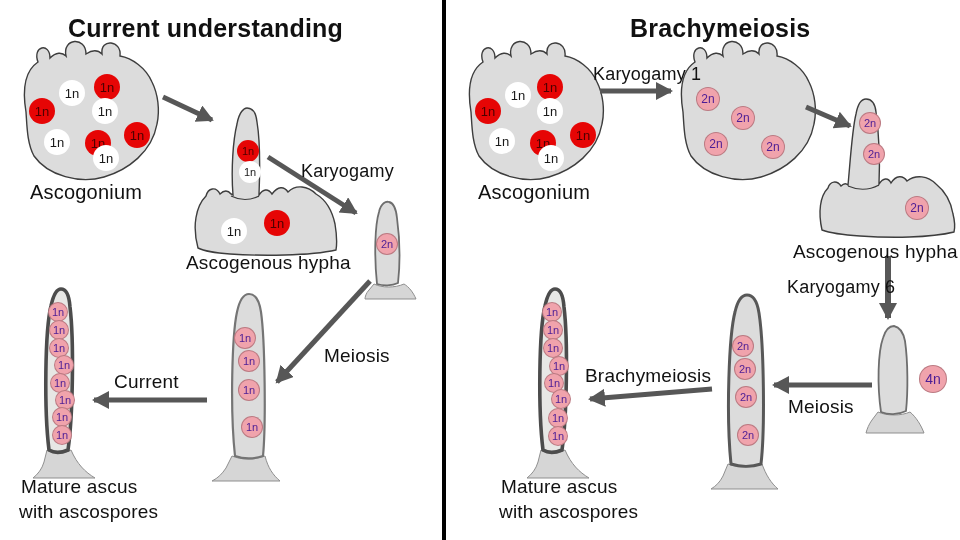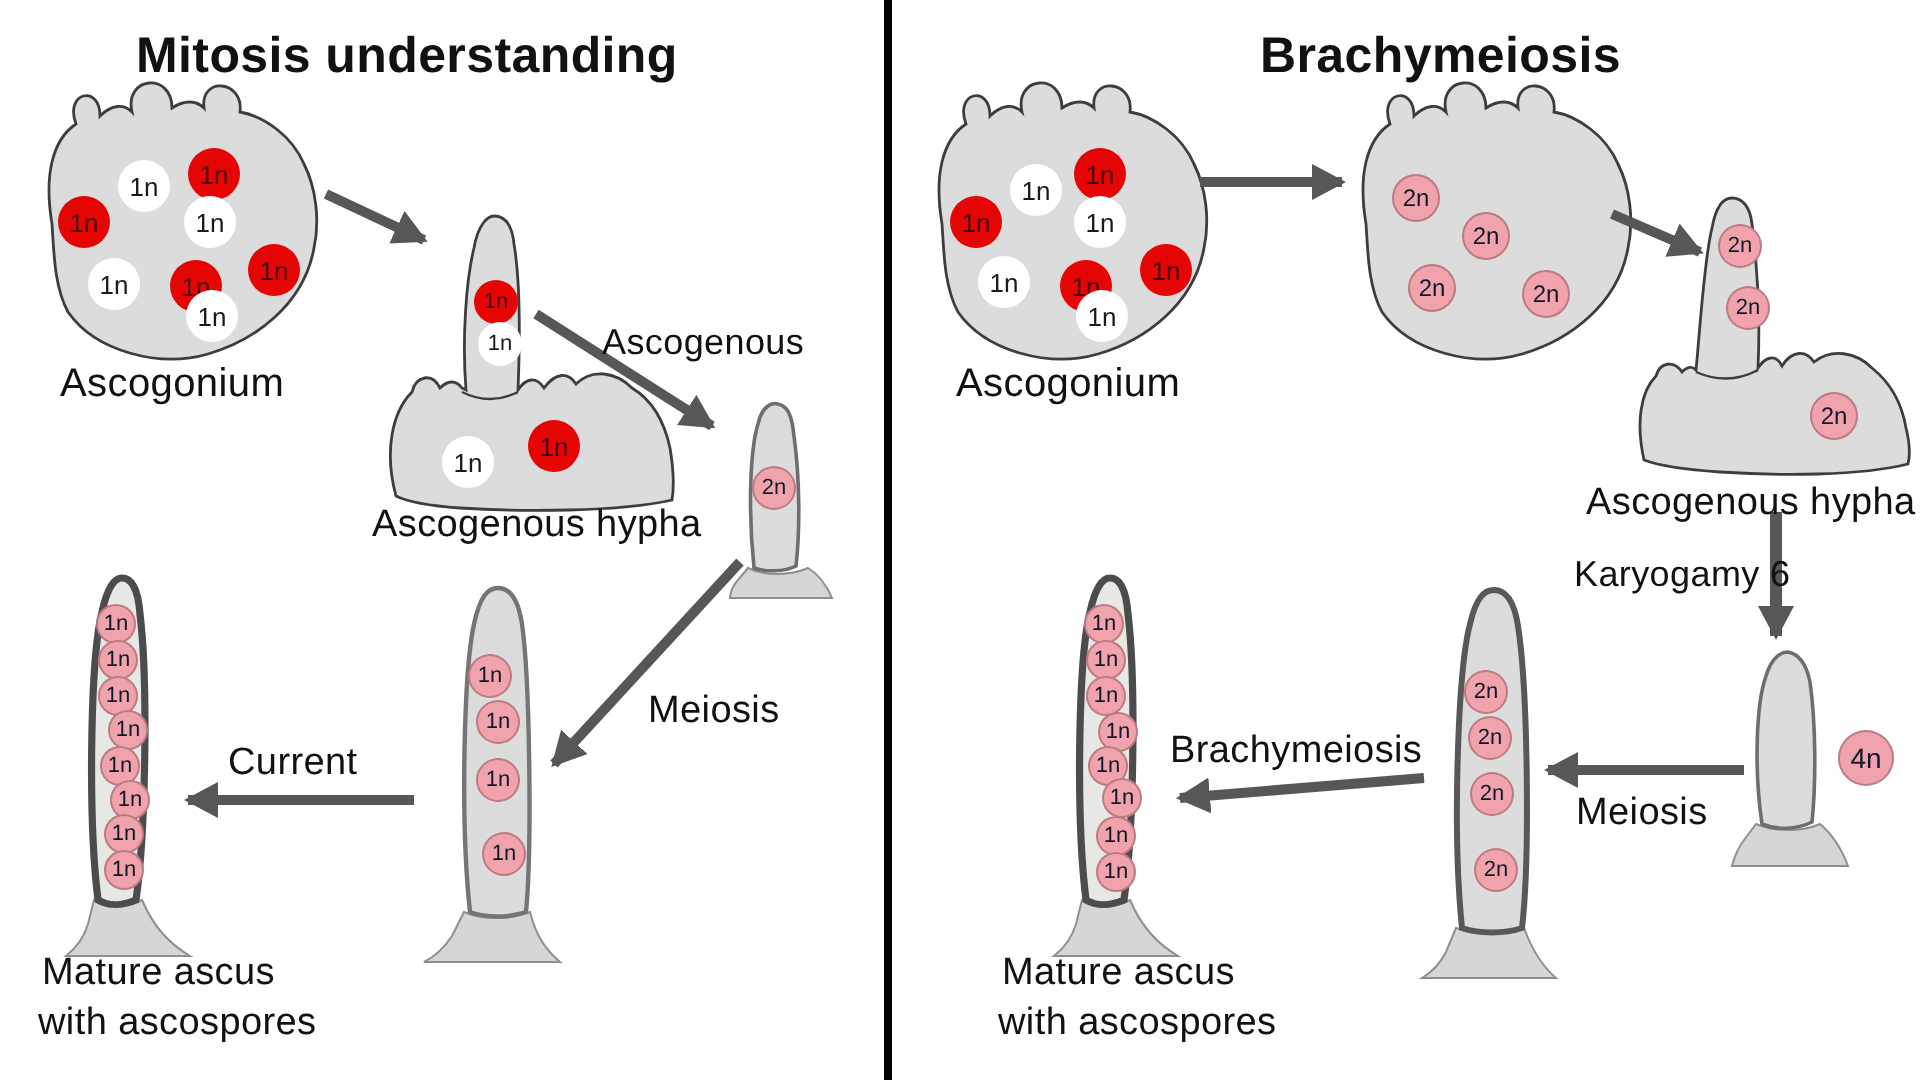"Mitosis understanding" div.lbl { text: Mitosis -> Current }
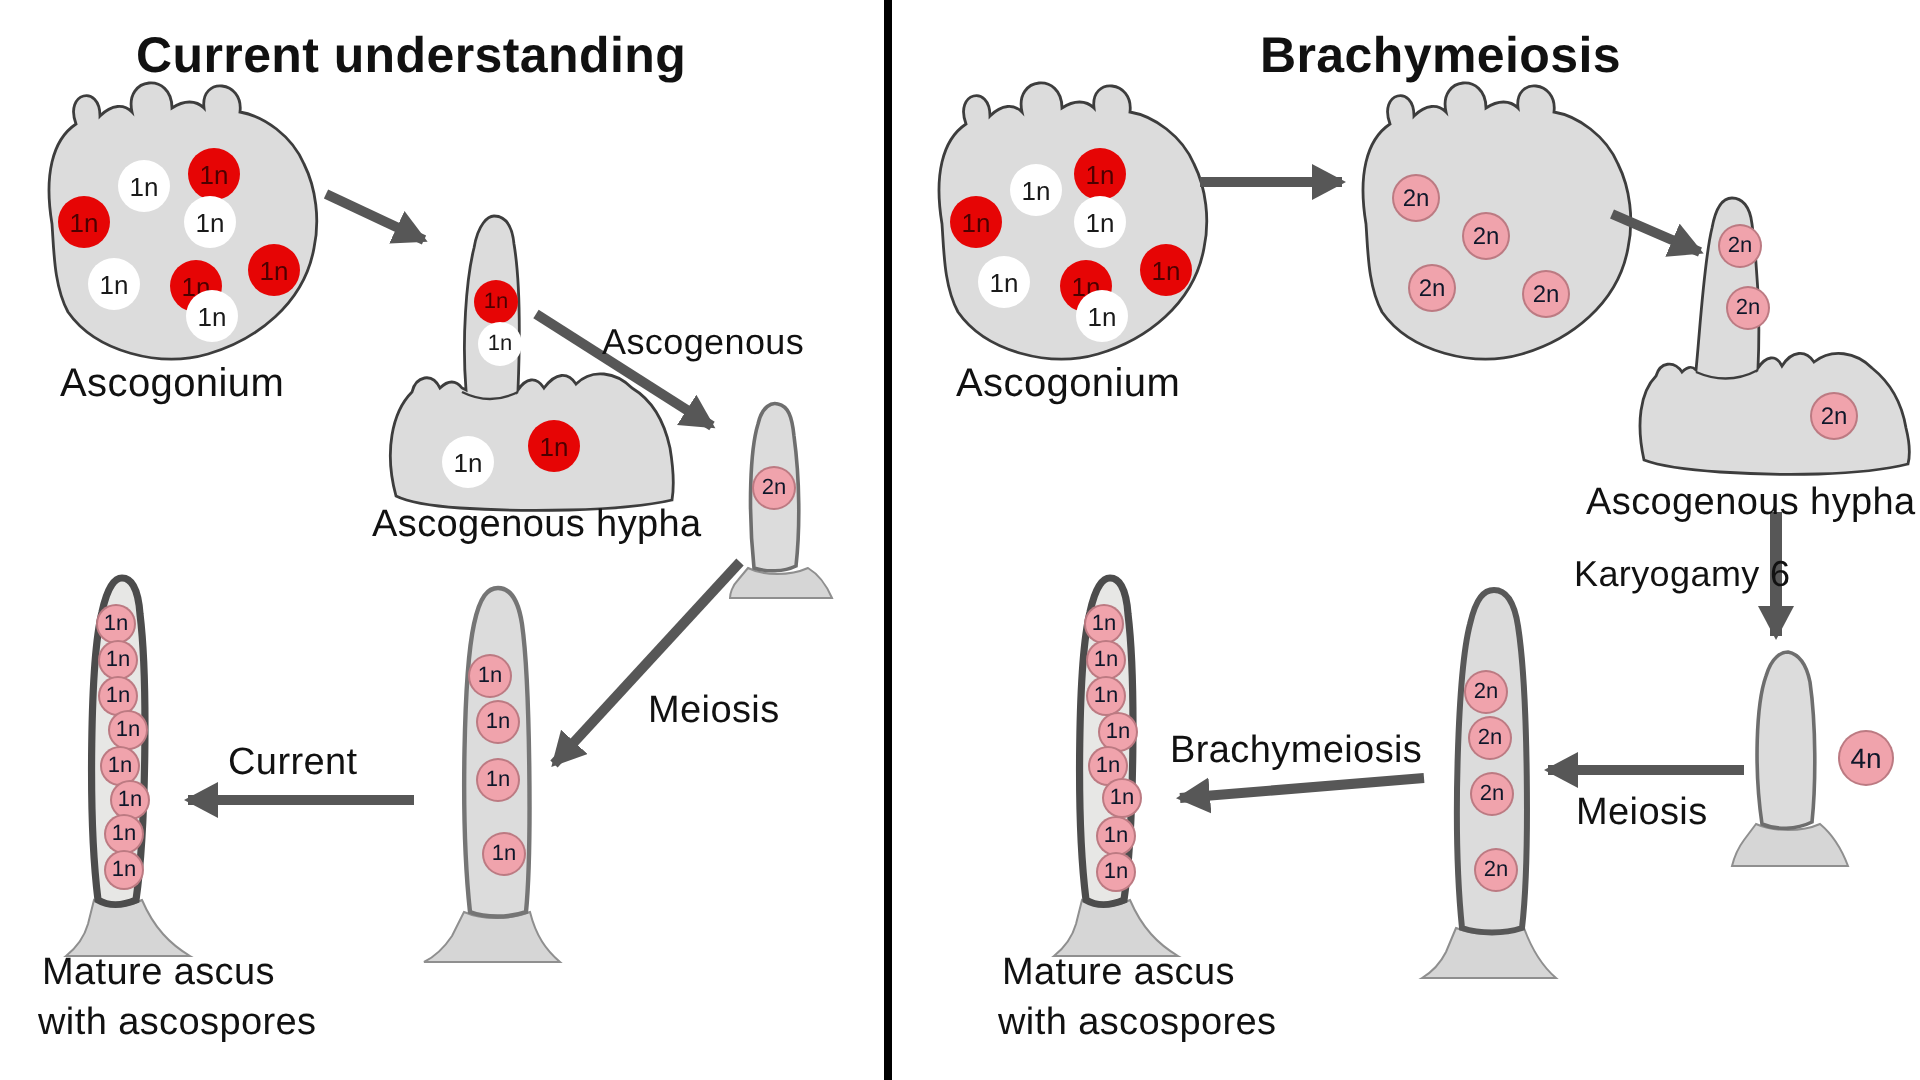"Karyogamy 1" div.lbl { html: none -> <div>Karyogamy 1</div> }
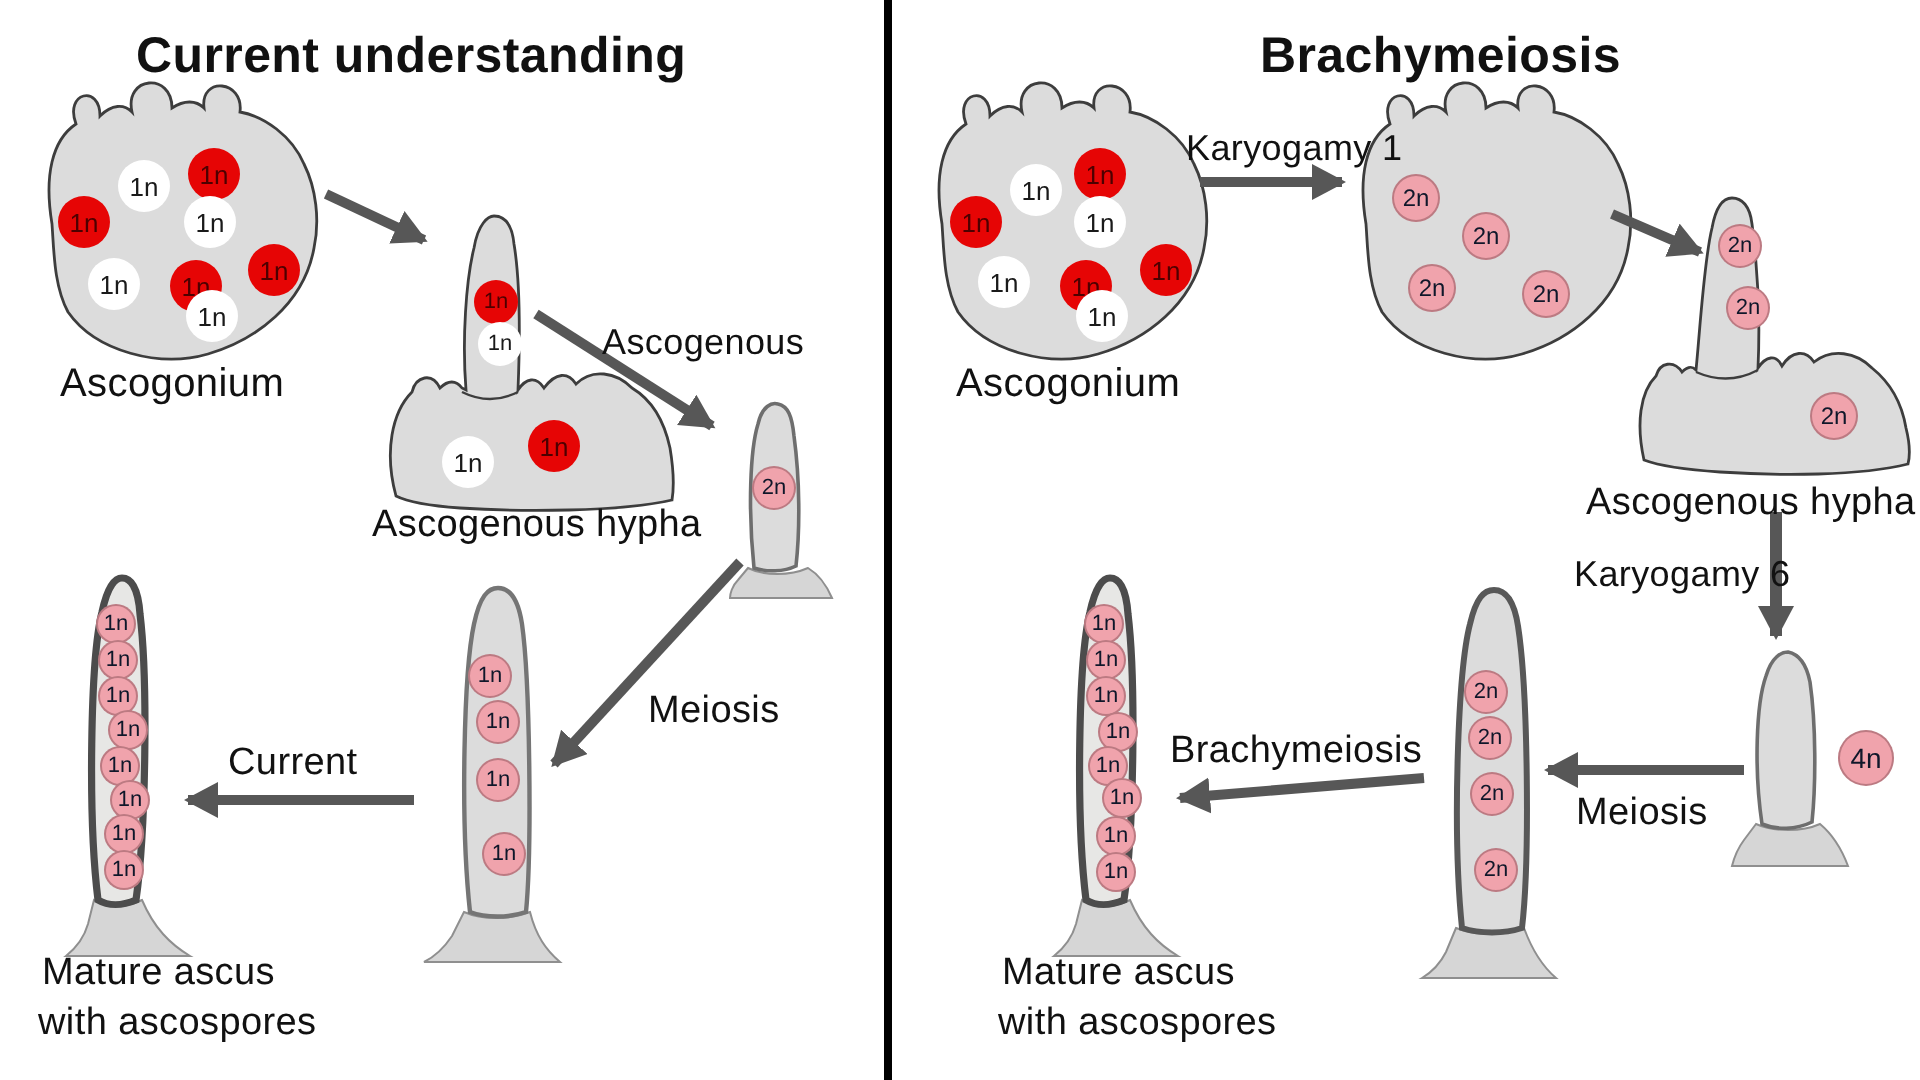"2n" .cell.pink { color: #0f172a -> #4c1d95 }
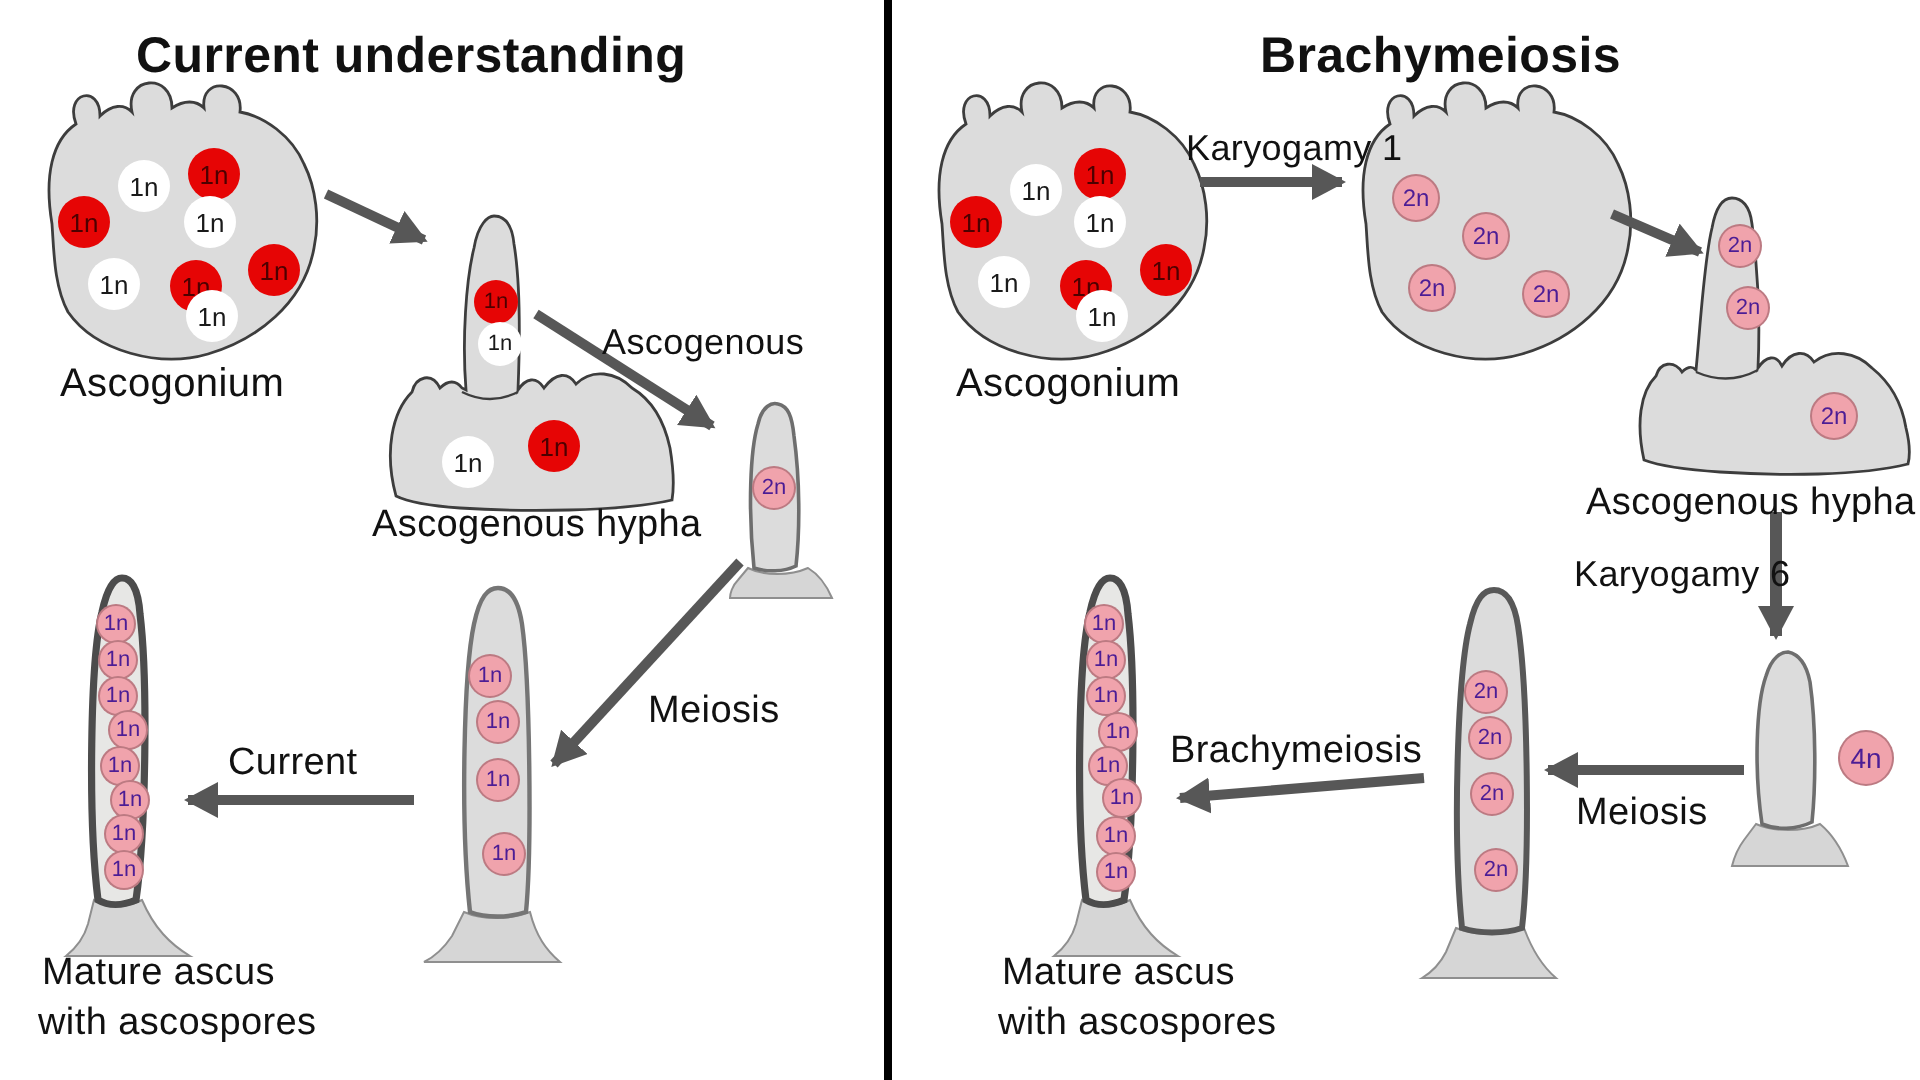"Ascogenous" div.lbl { text: Ascogenous -> Karyogamy }
